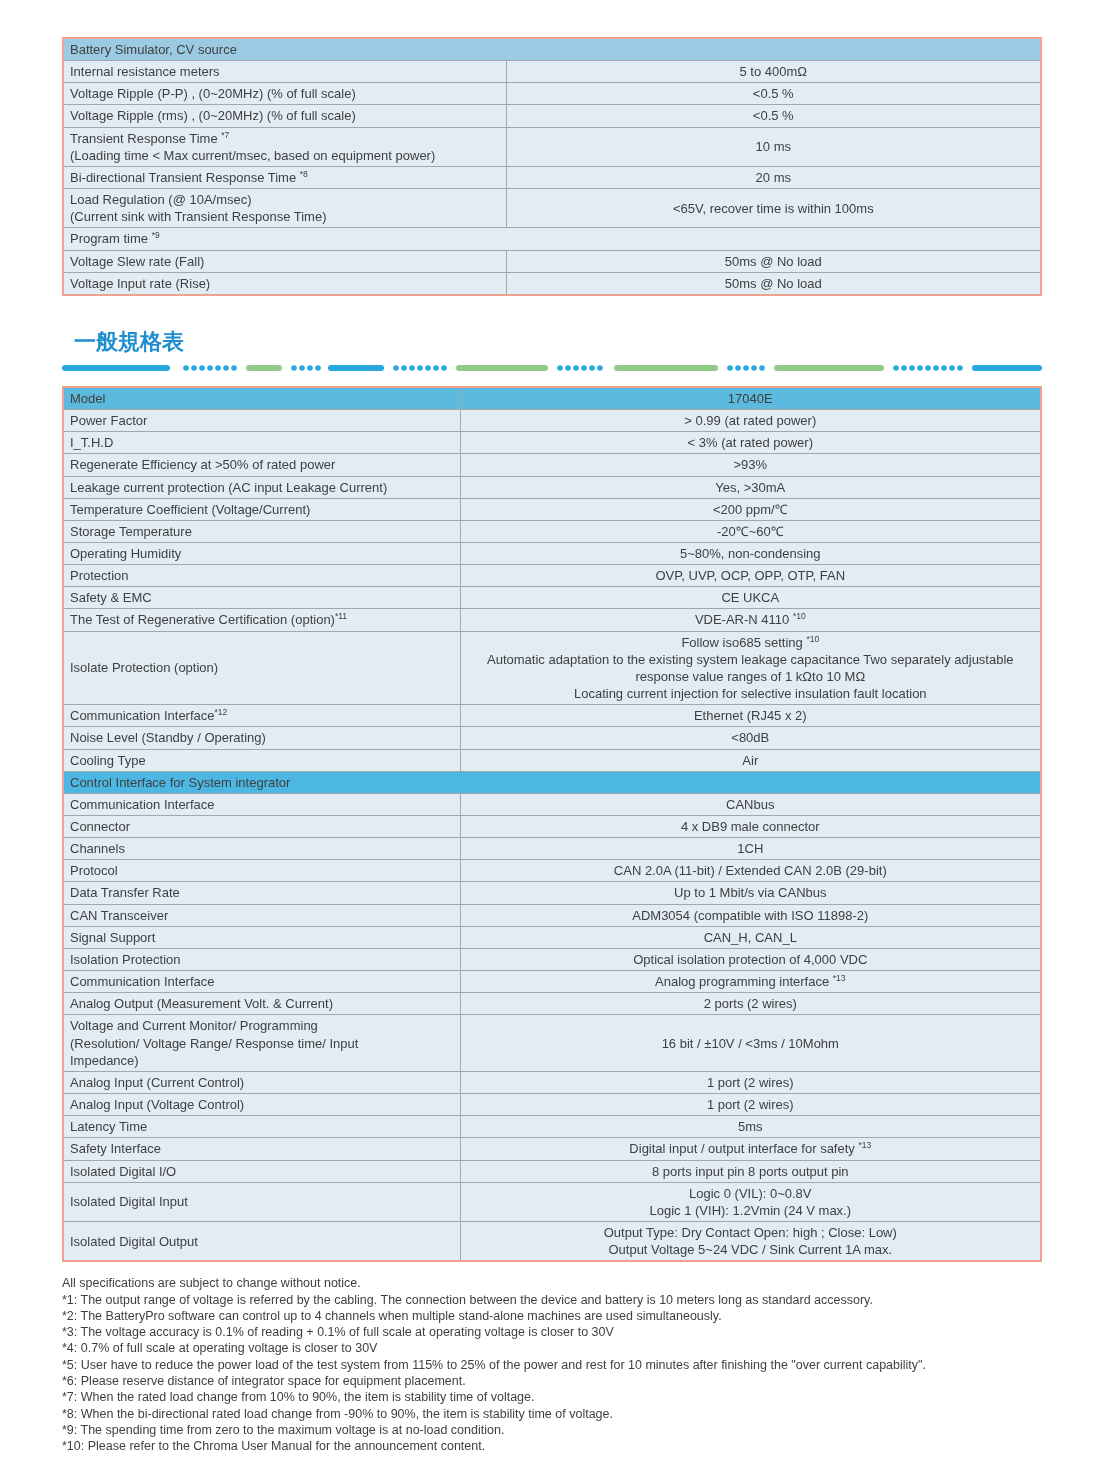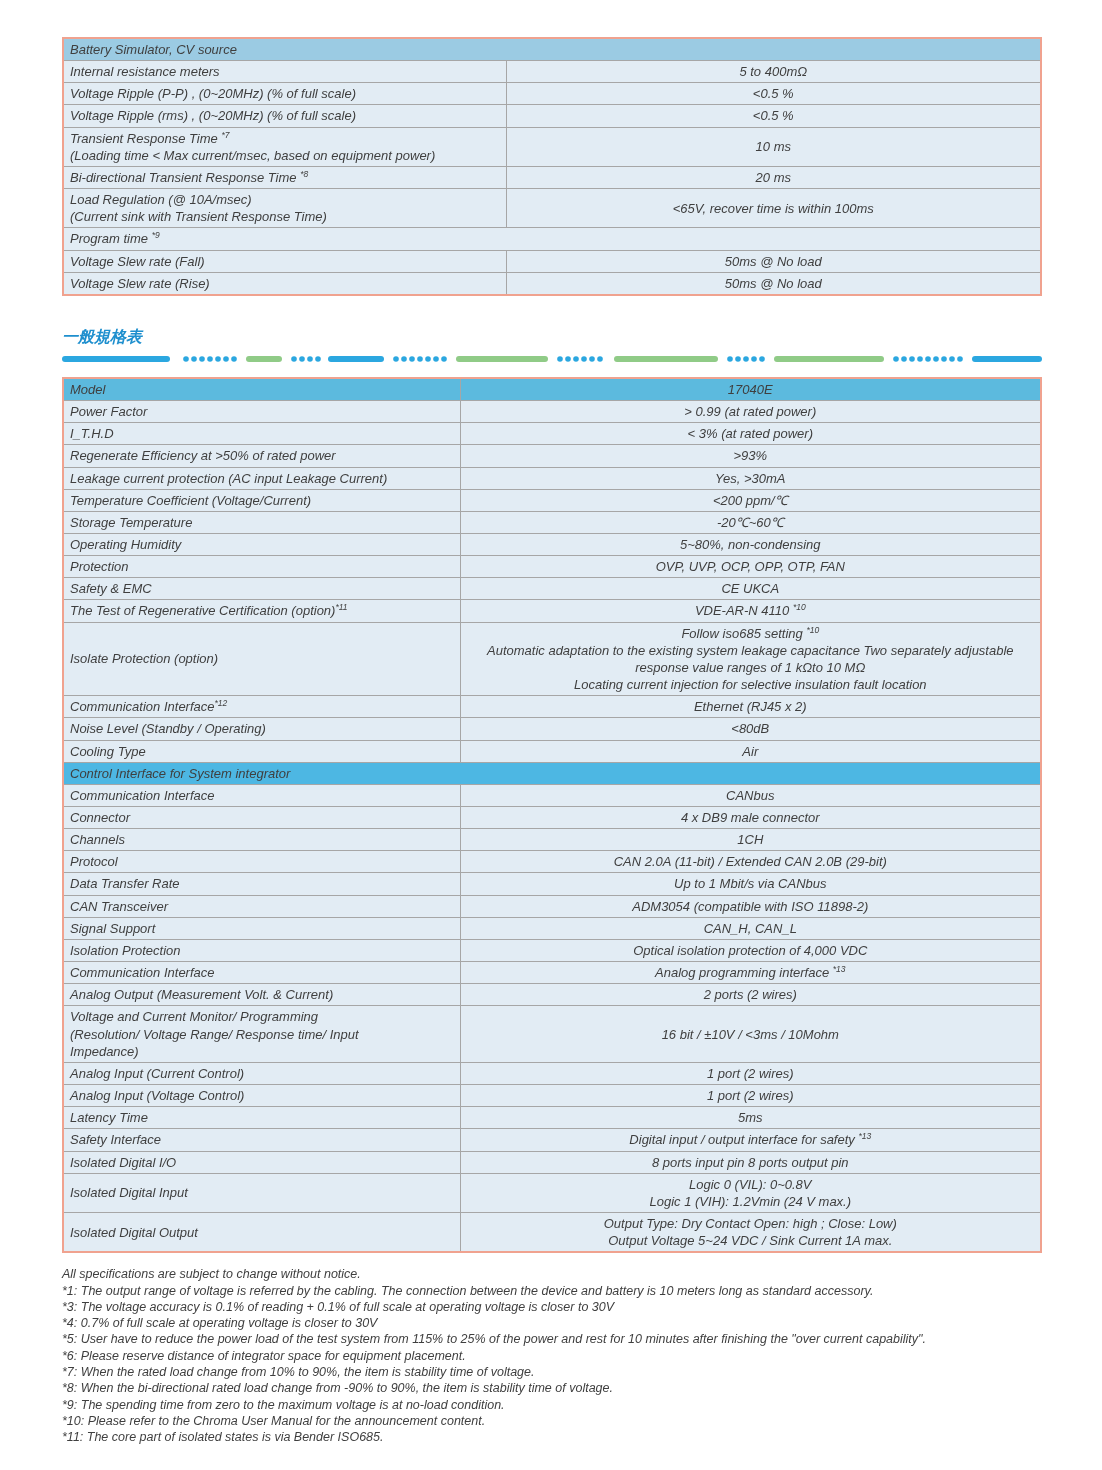"Battery Simulator, CV source" .page { font-style: italic -> none }
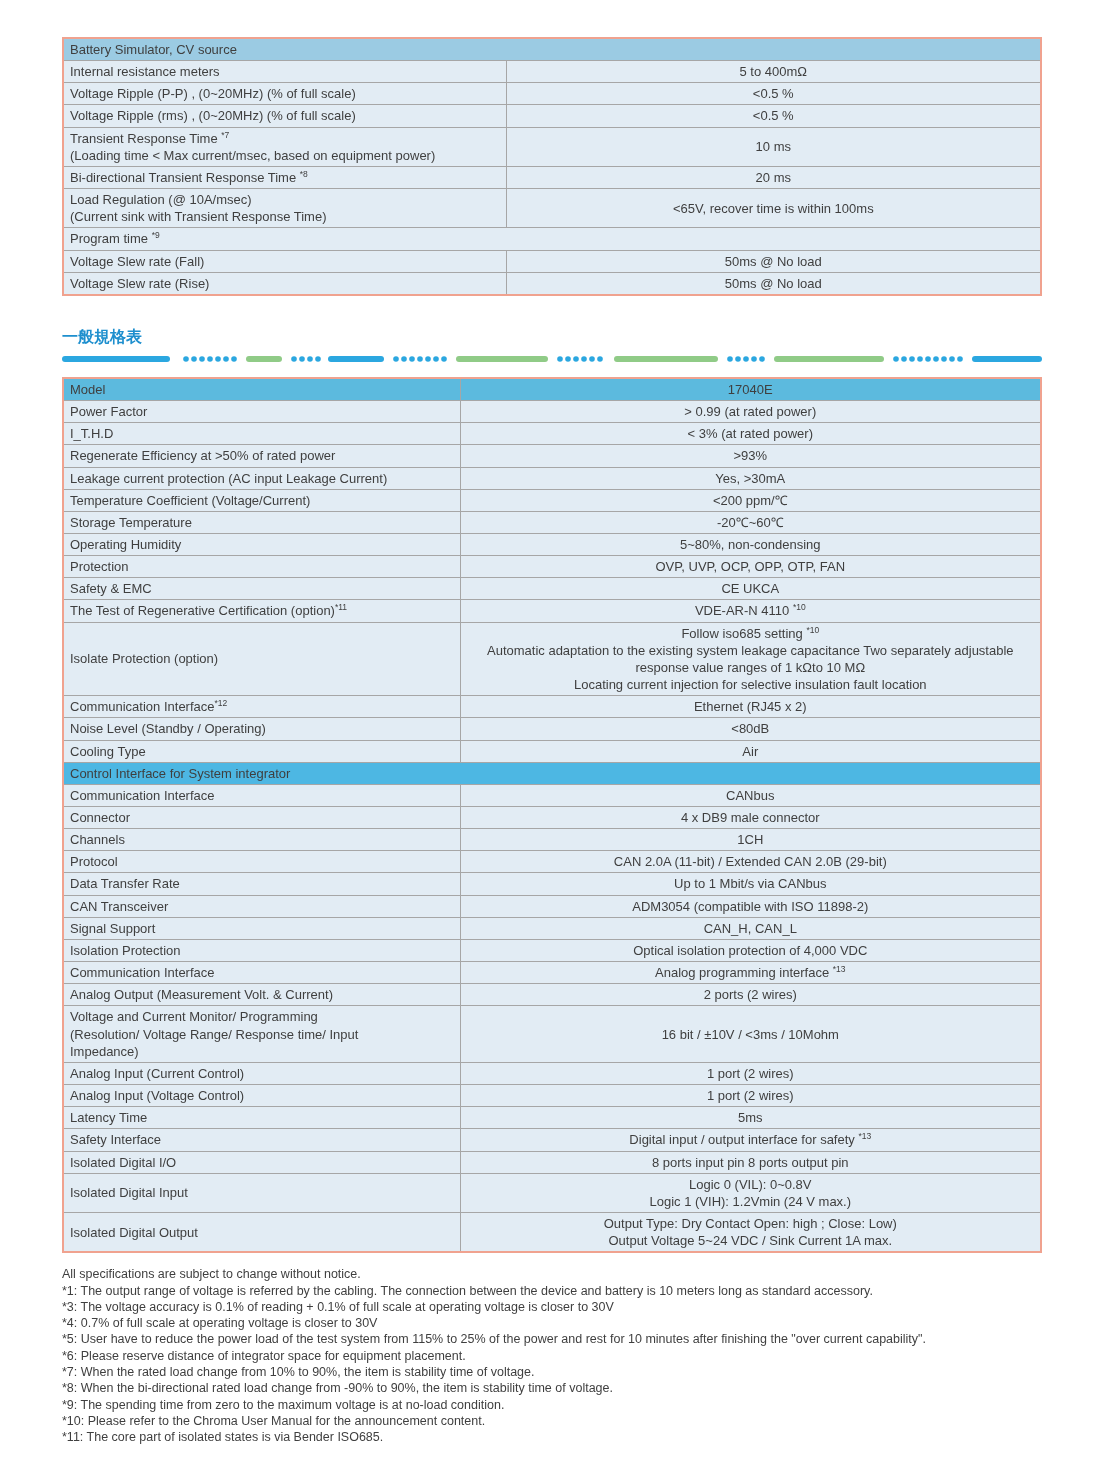"Voltage Slew rate (Rise)" td.lbl { text: Slew -> Input }
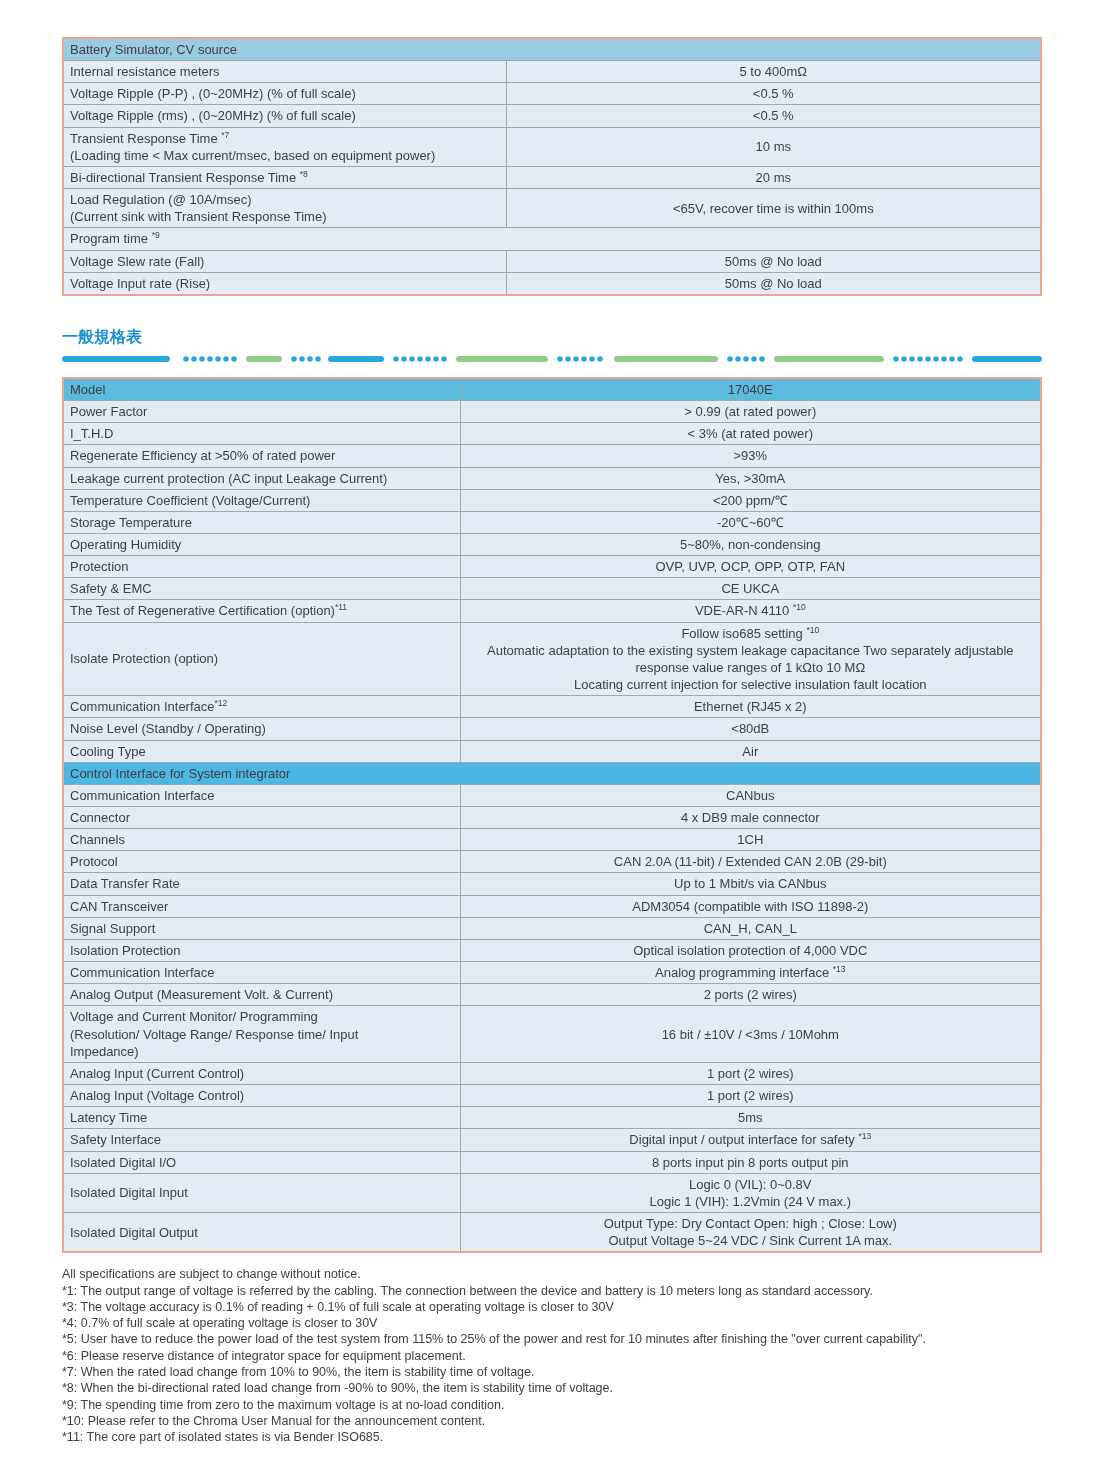"一般規格表" .section-title { font-size: 16px -> 22px; margin: 0 0 6px 0 -> 0 0 6px 12px }
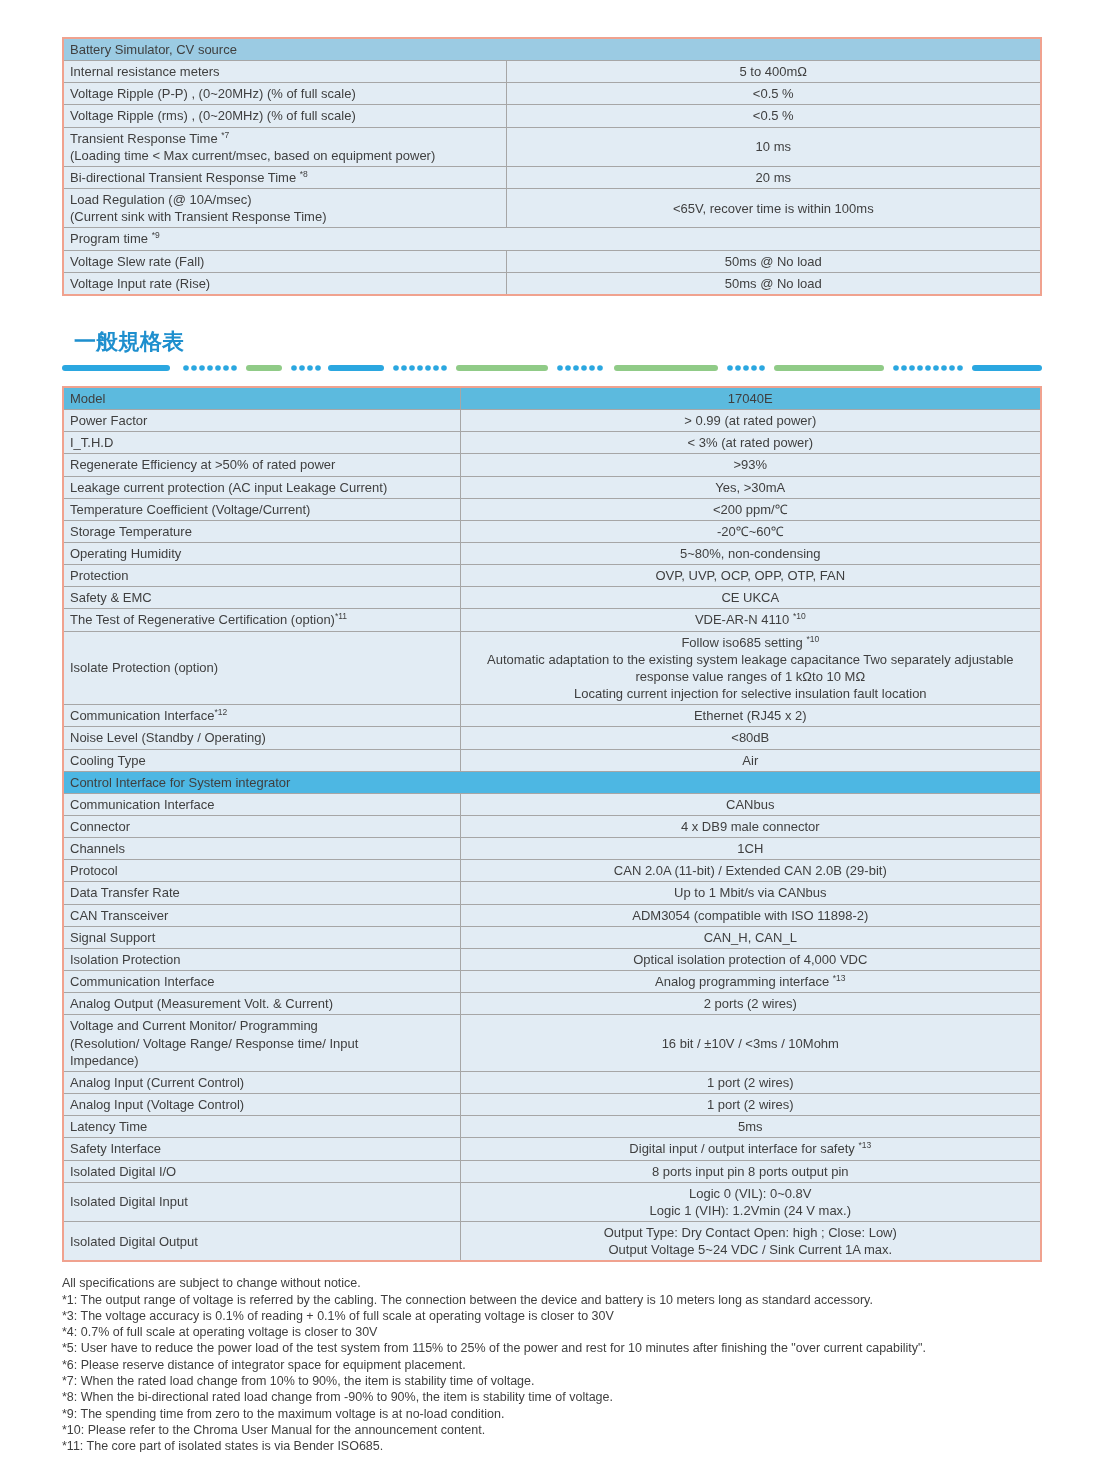"*2: The BatteryPro software can" div.footnote { html: none -> <div>*2: The BatteryPro software can control up to 4 channels when multiple stand-alone machines are used simultaneously.</div> }
